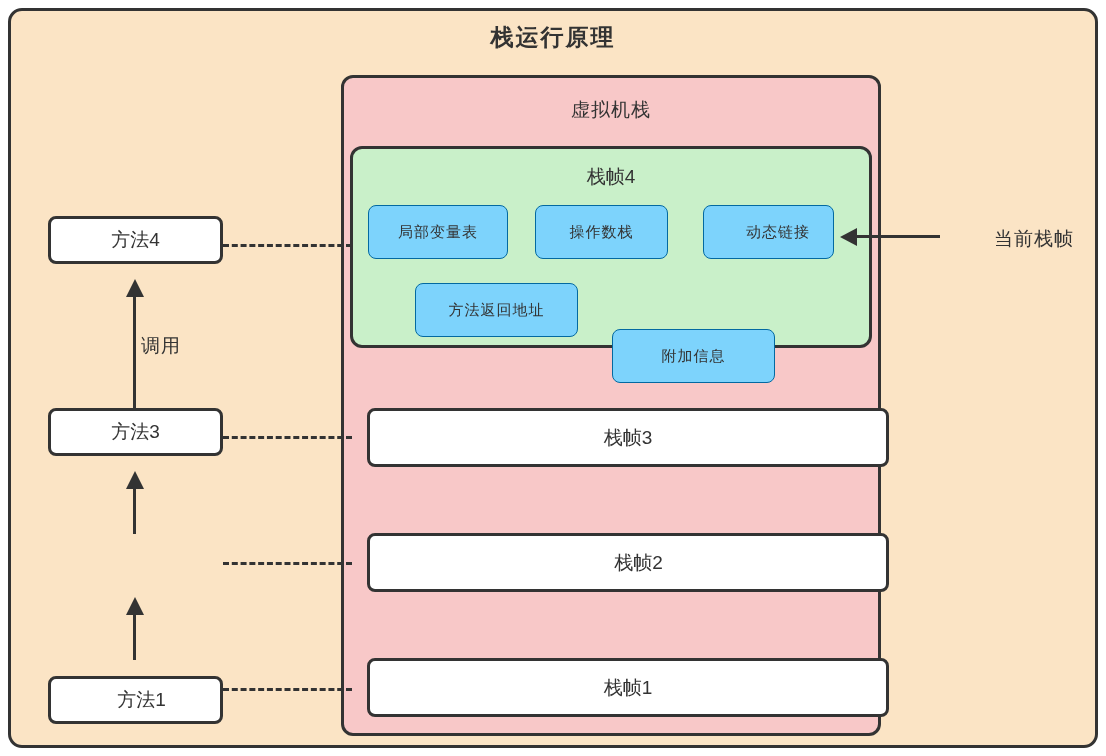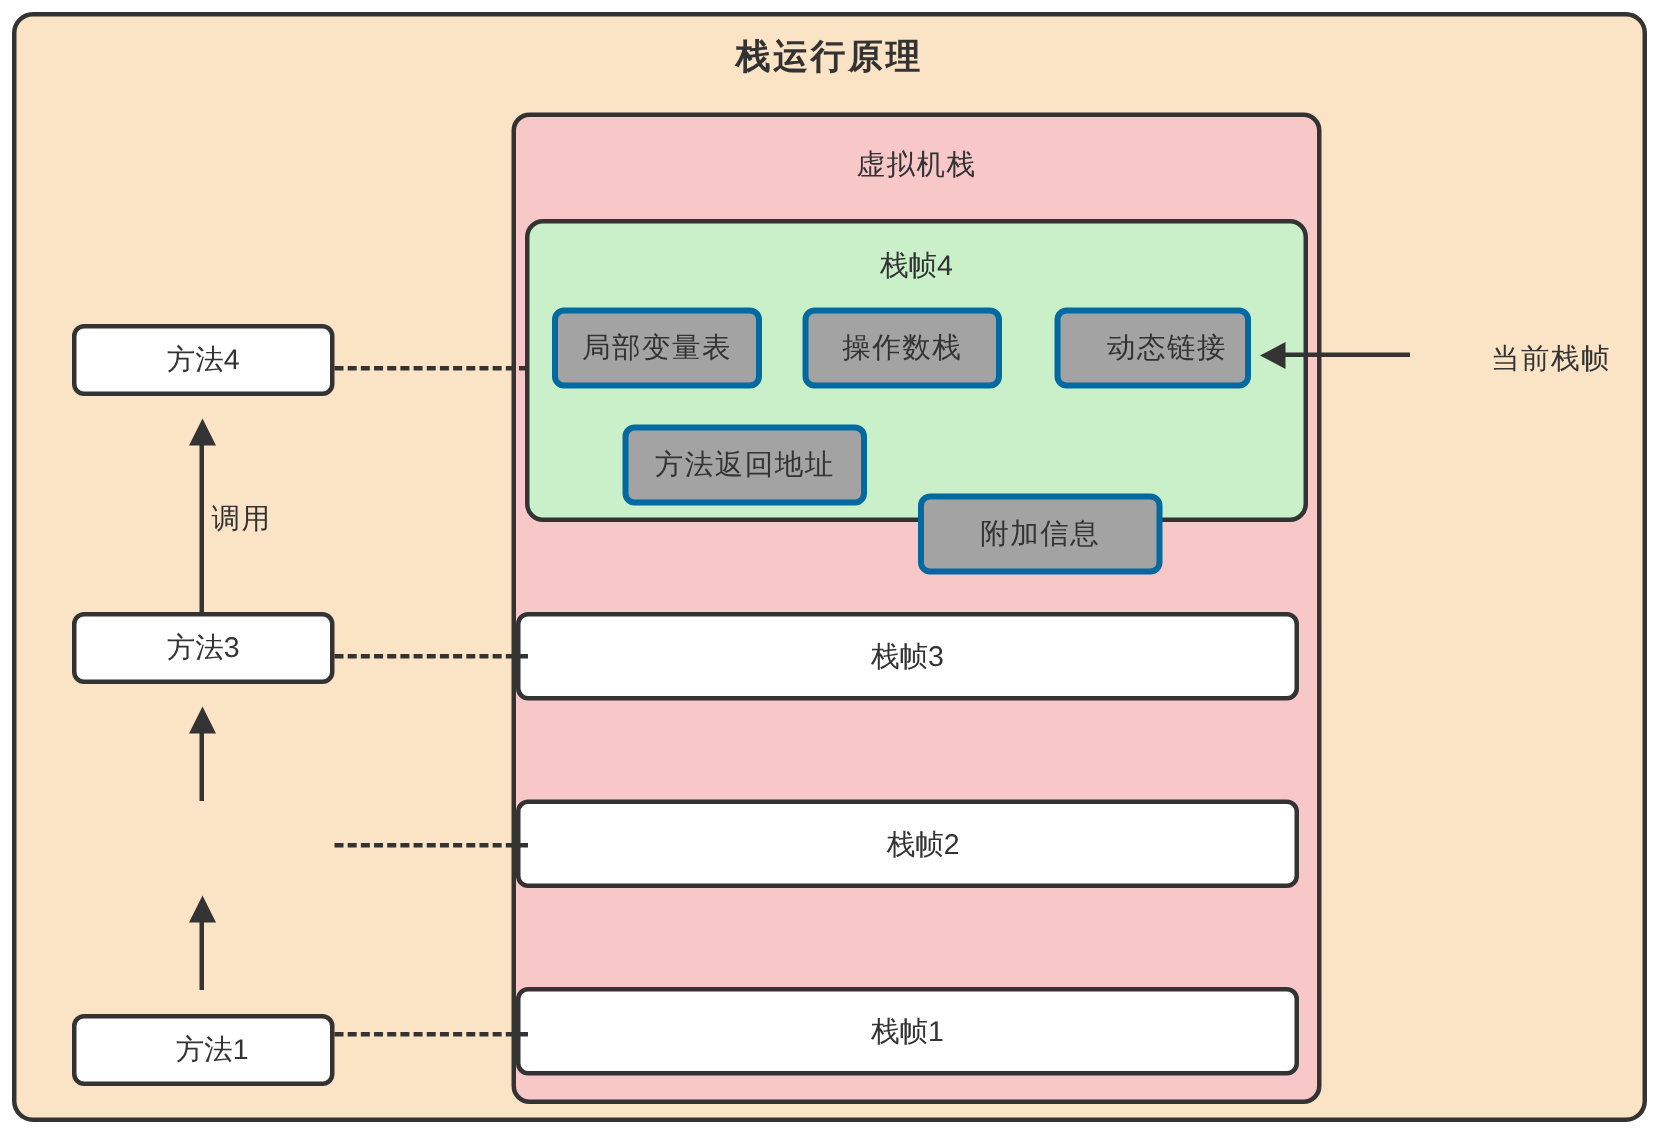"局部变量表" .comp { background: #a3a3a3 -> #7dd3fc; border: 4px solid #0369a1 -> 1px solid #0369a1; font-size: 19px -> 15px }
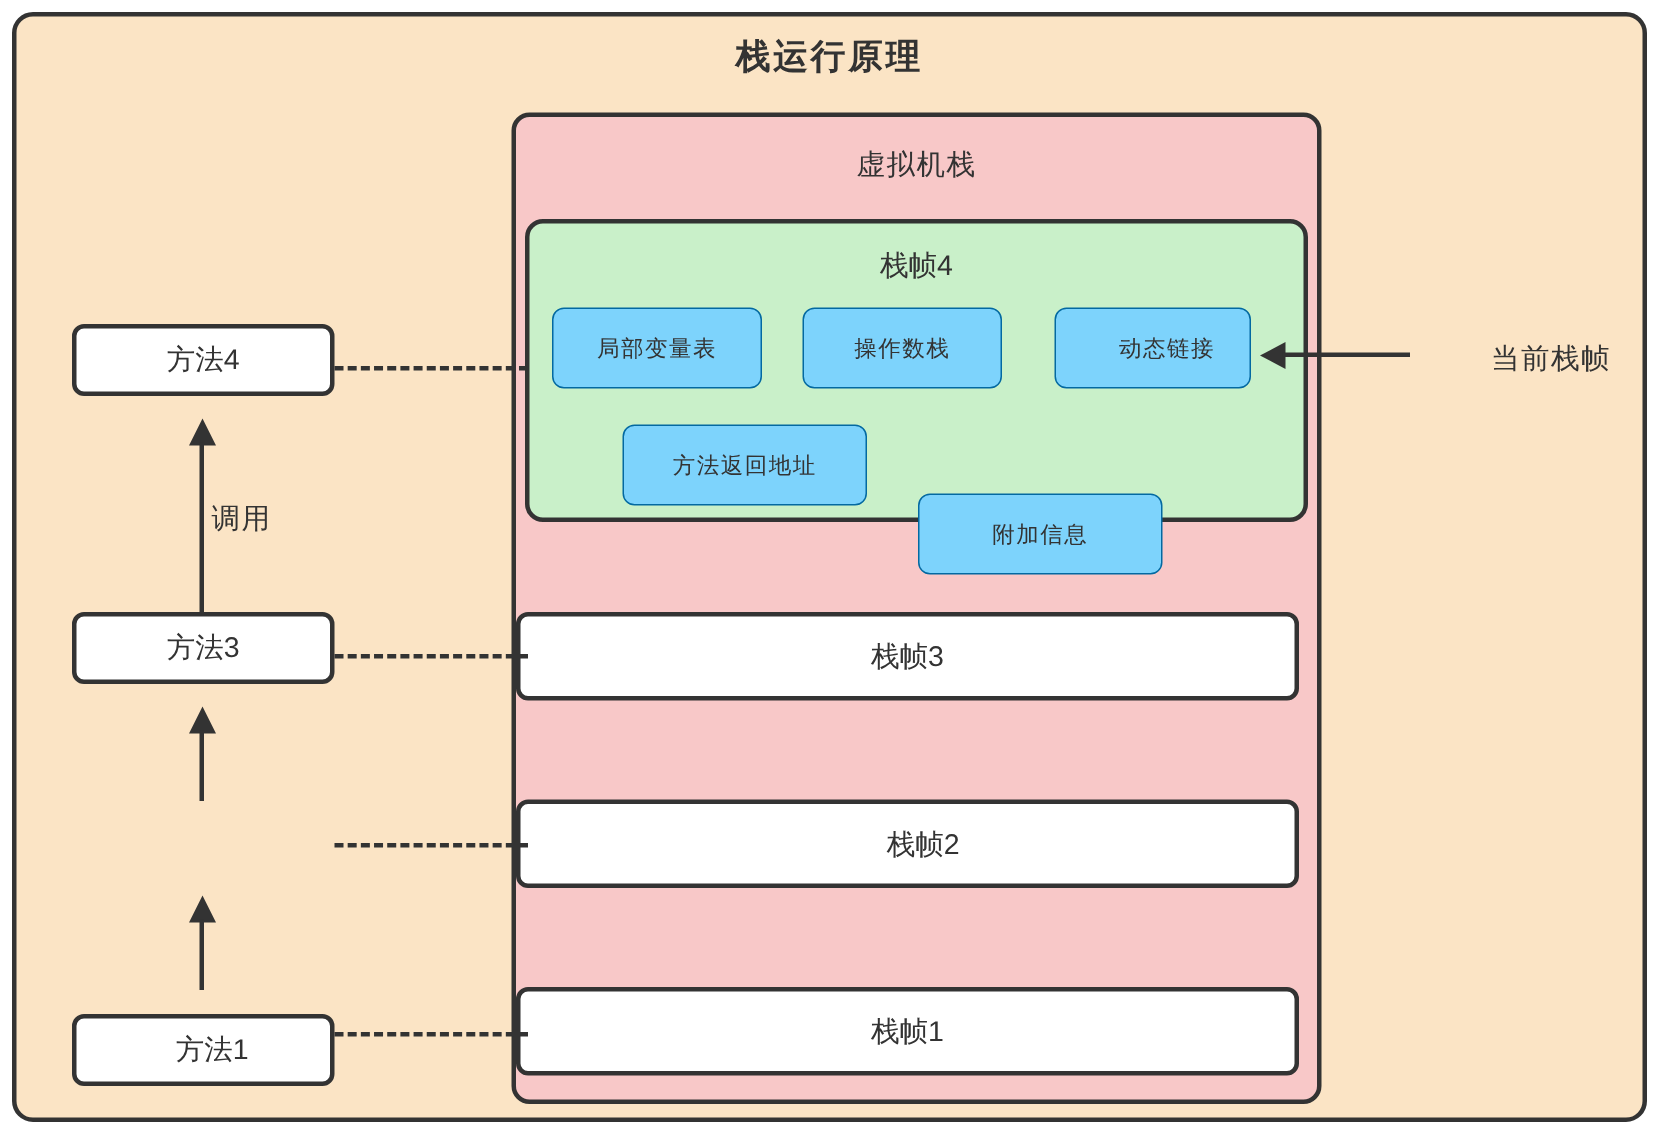"栈帧3" .frame { left: 0 -> 23px }
